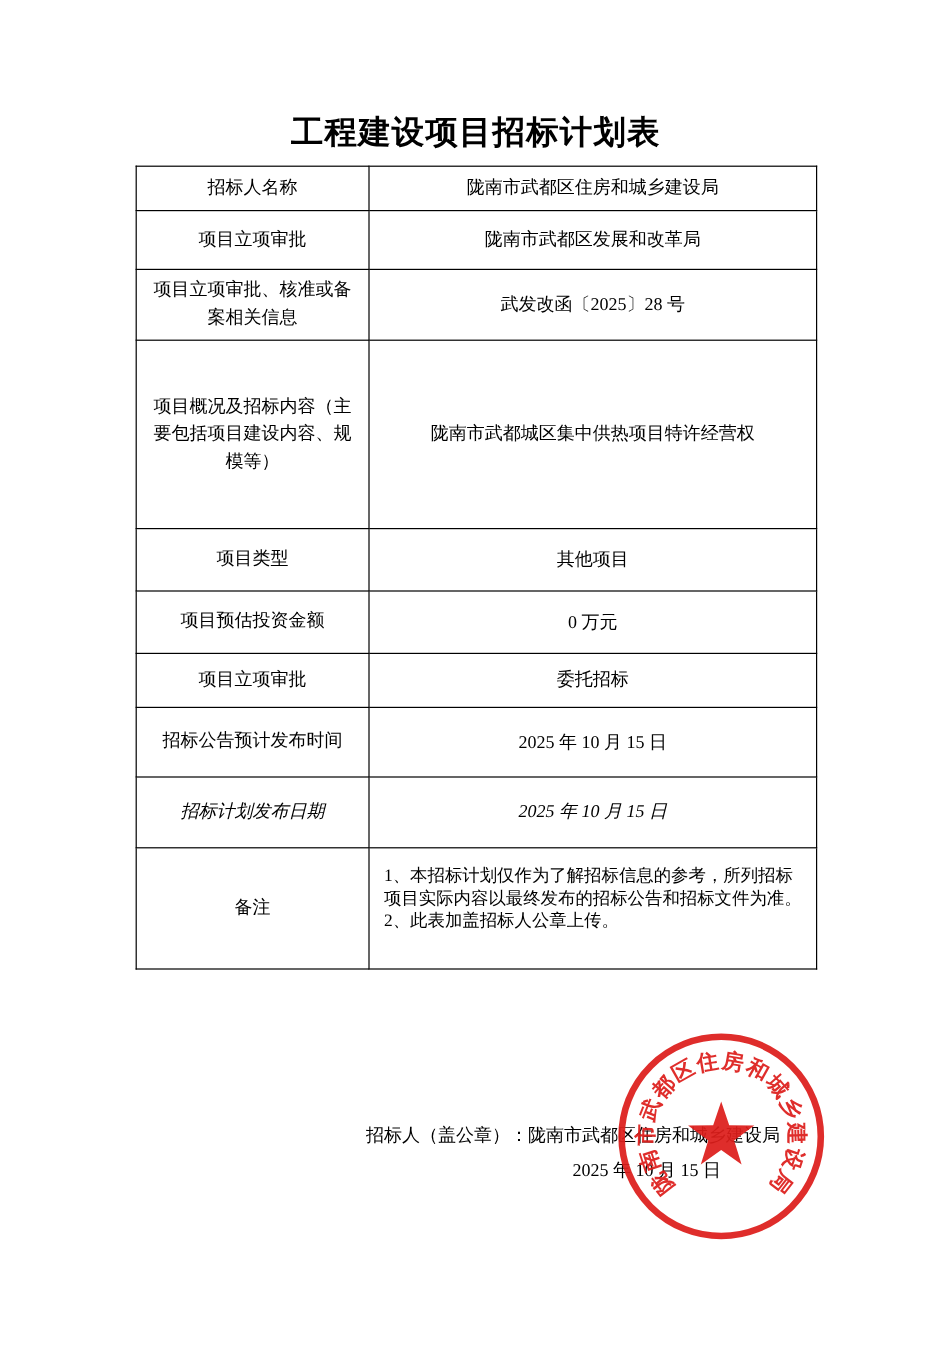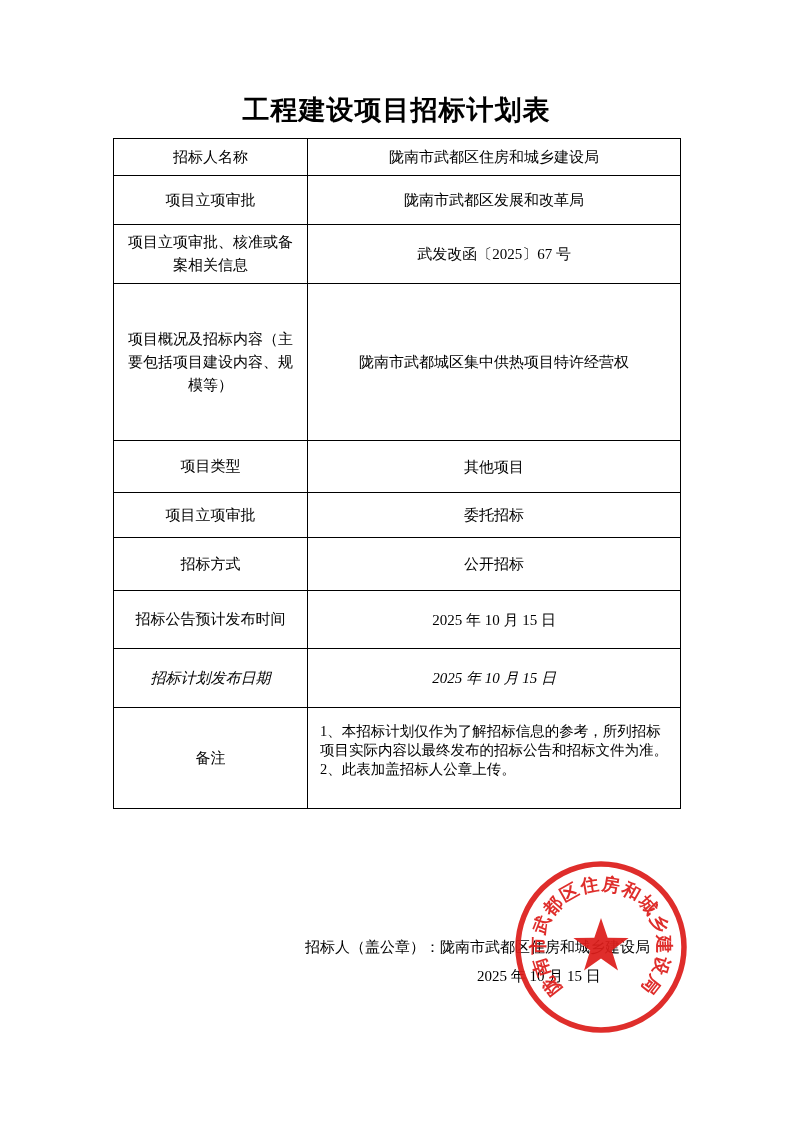"武发改函〔2025〕67 号" td.cell-value { text: 67 -> 28 }
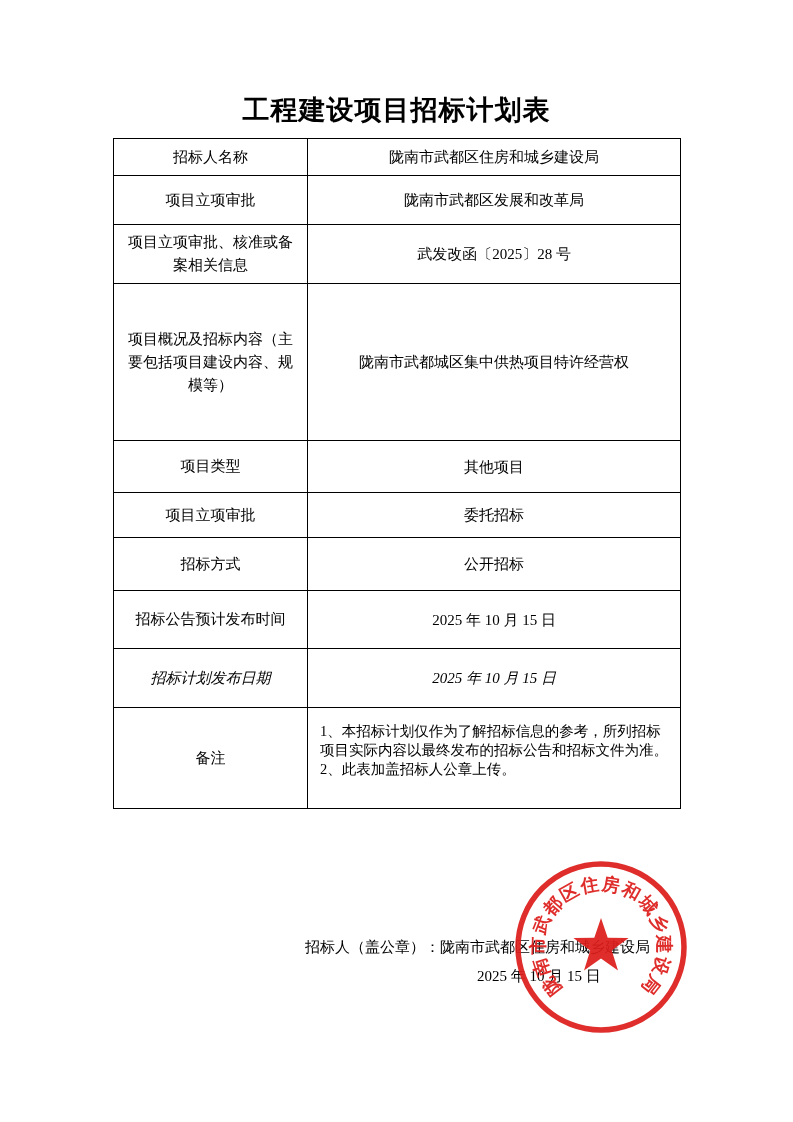"项目预估投资金额" tr.r6 { html: none -> <tr> <td>项目预估投资金额</td> <td>0 万元</td> </tr> }
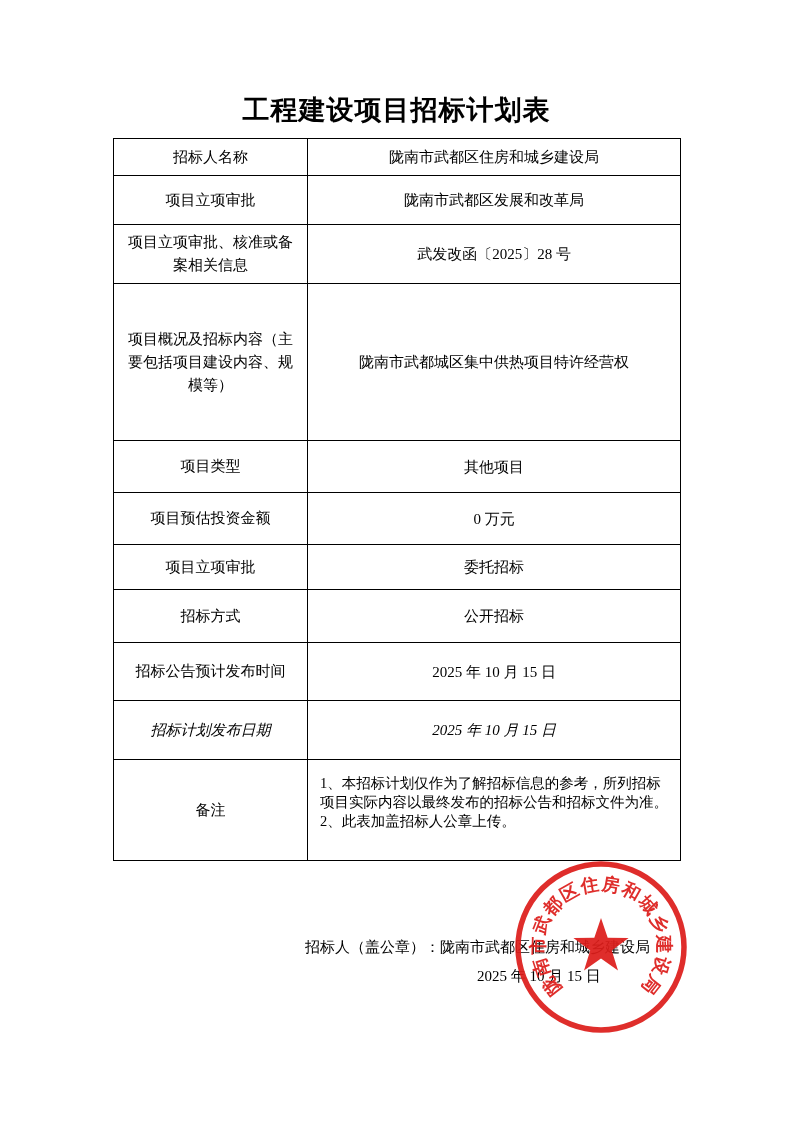"招标方式" tr.r8 { html: <tr> <td>招标方式</td> <td>公开招标</td> </tr> -> none }
